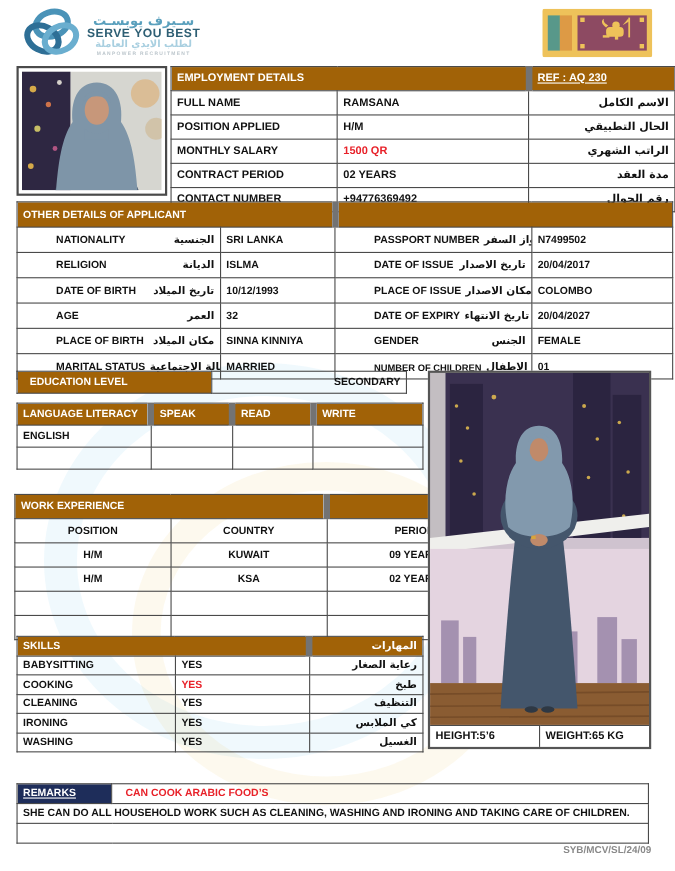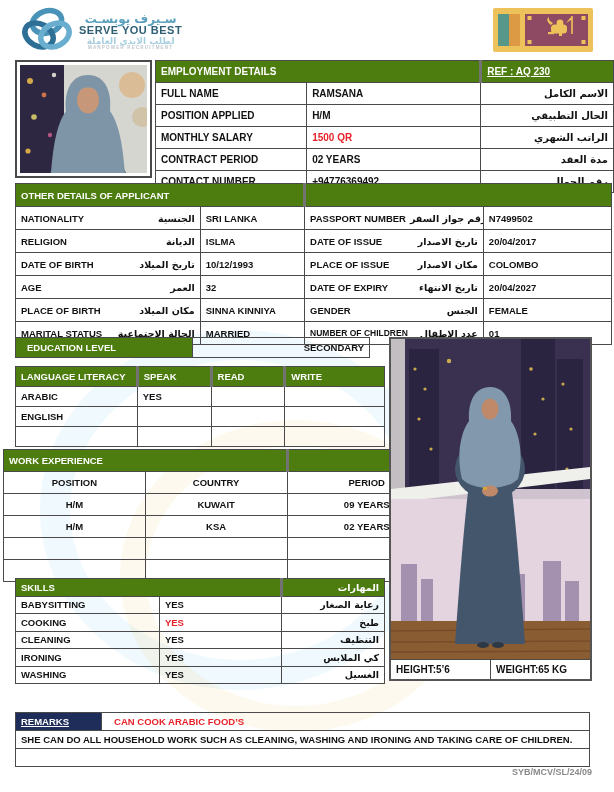"EMPLOYMENT DETAILS" td.hdr { background: #4d7c0f -> #a16207 }
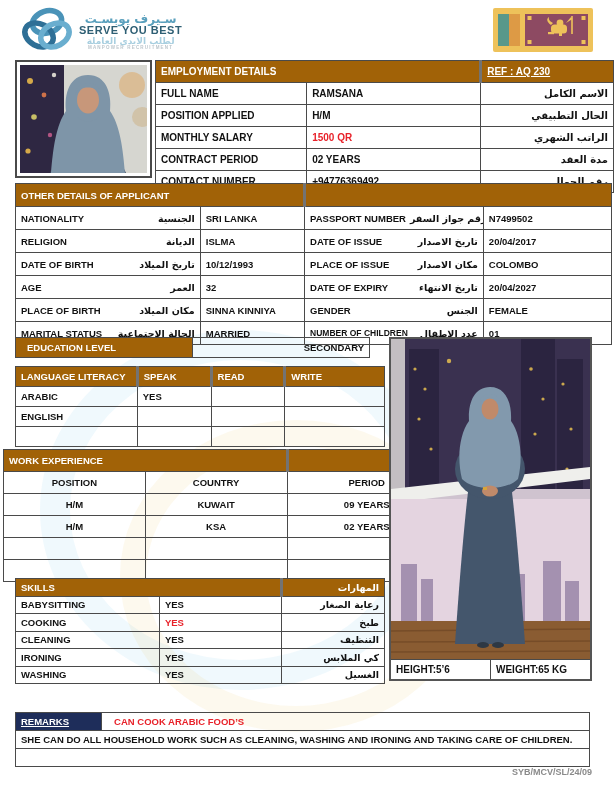"REF : AQ 230" td.hdr + td.hdr { border-left: 3px solid #737373 -> 6px solid #737373 }
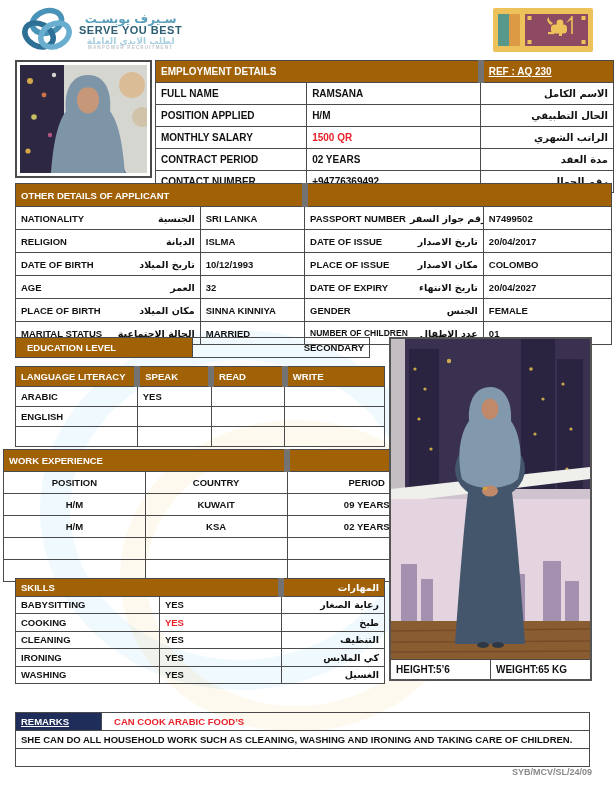"NATIONALITY" .lr { align-items: center -> flex-end; margin-left: none -> 30px }
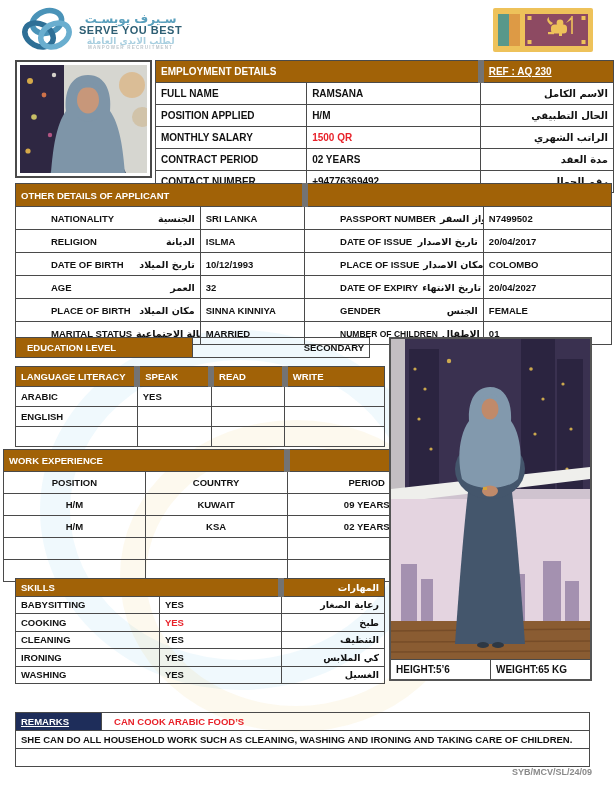"ARABIC" tr { html: <tr> <td>ARABIC</td> <td>YES</td> <td></td> <td></td> </tr> -> none }
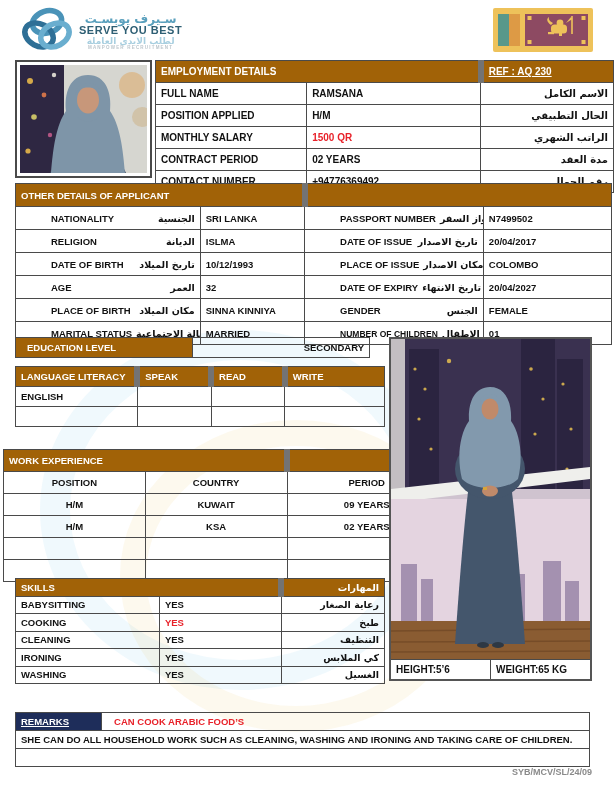"WORK EXPERIENCE" #work { left: 3px -> 13px }
